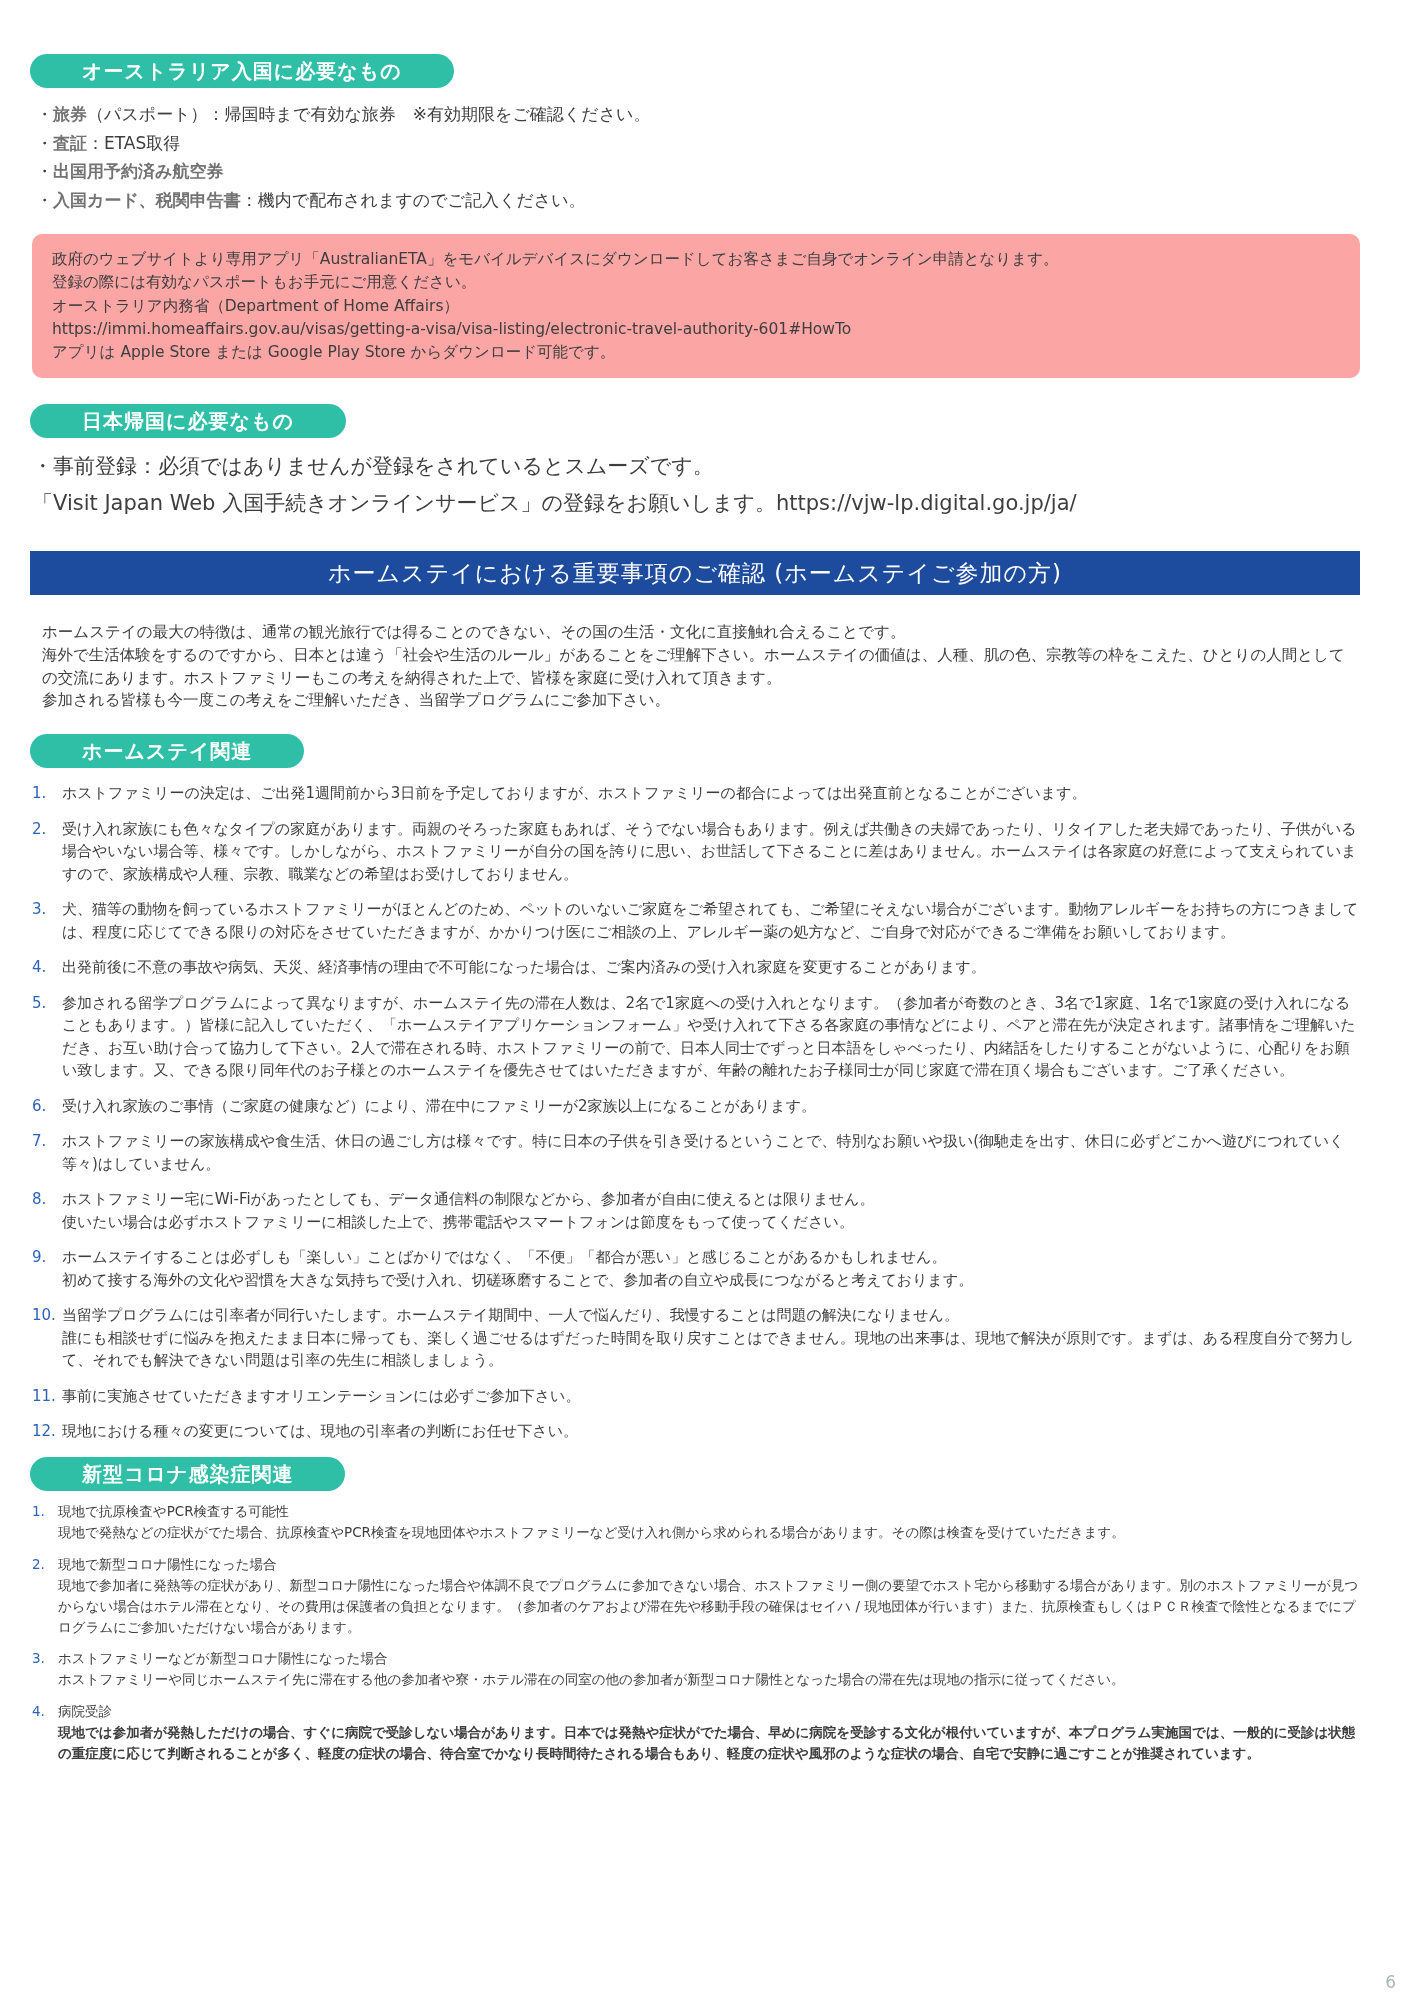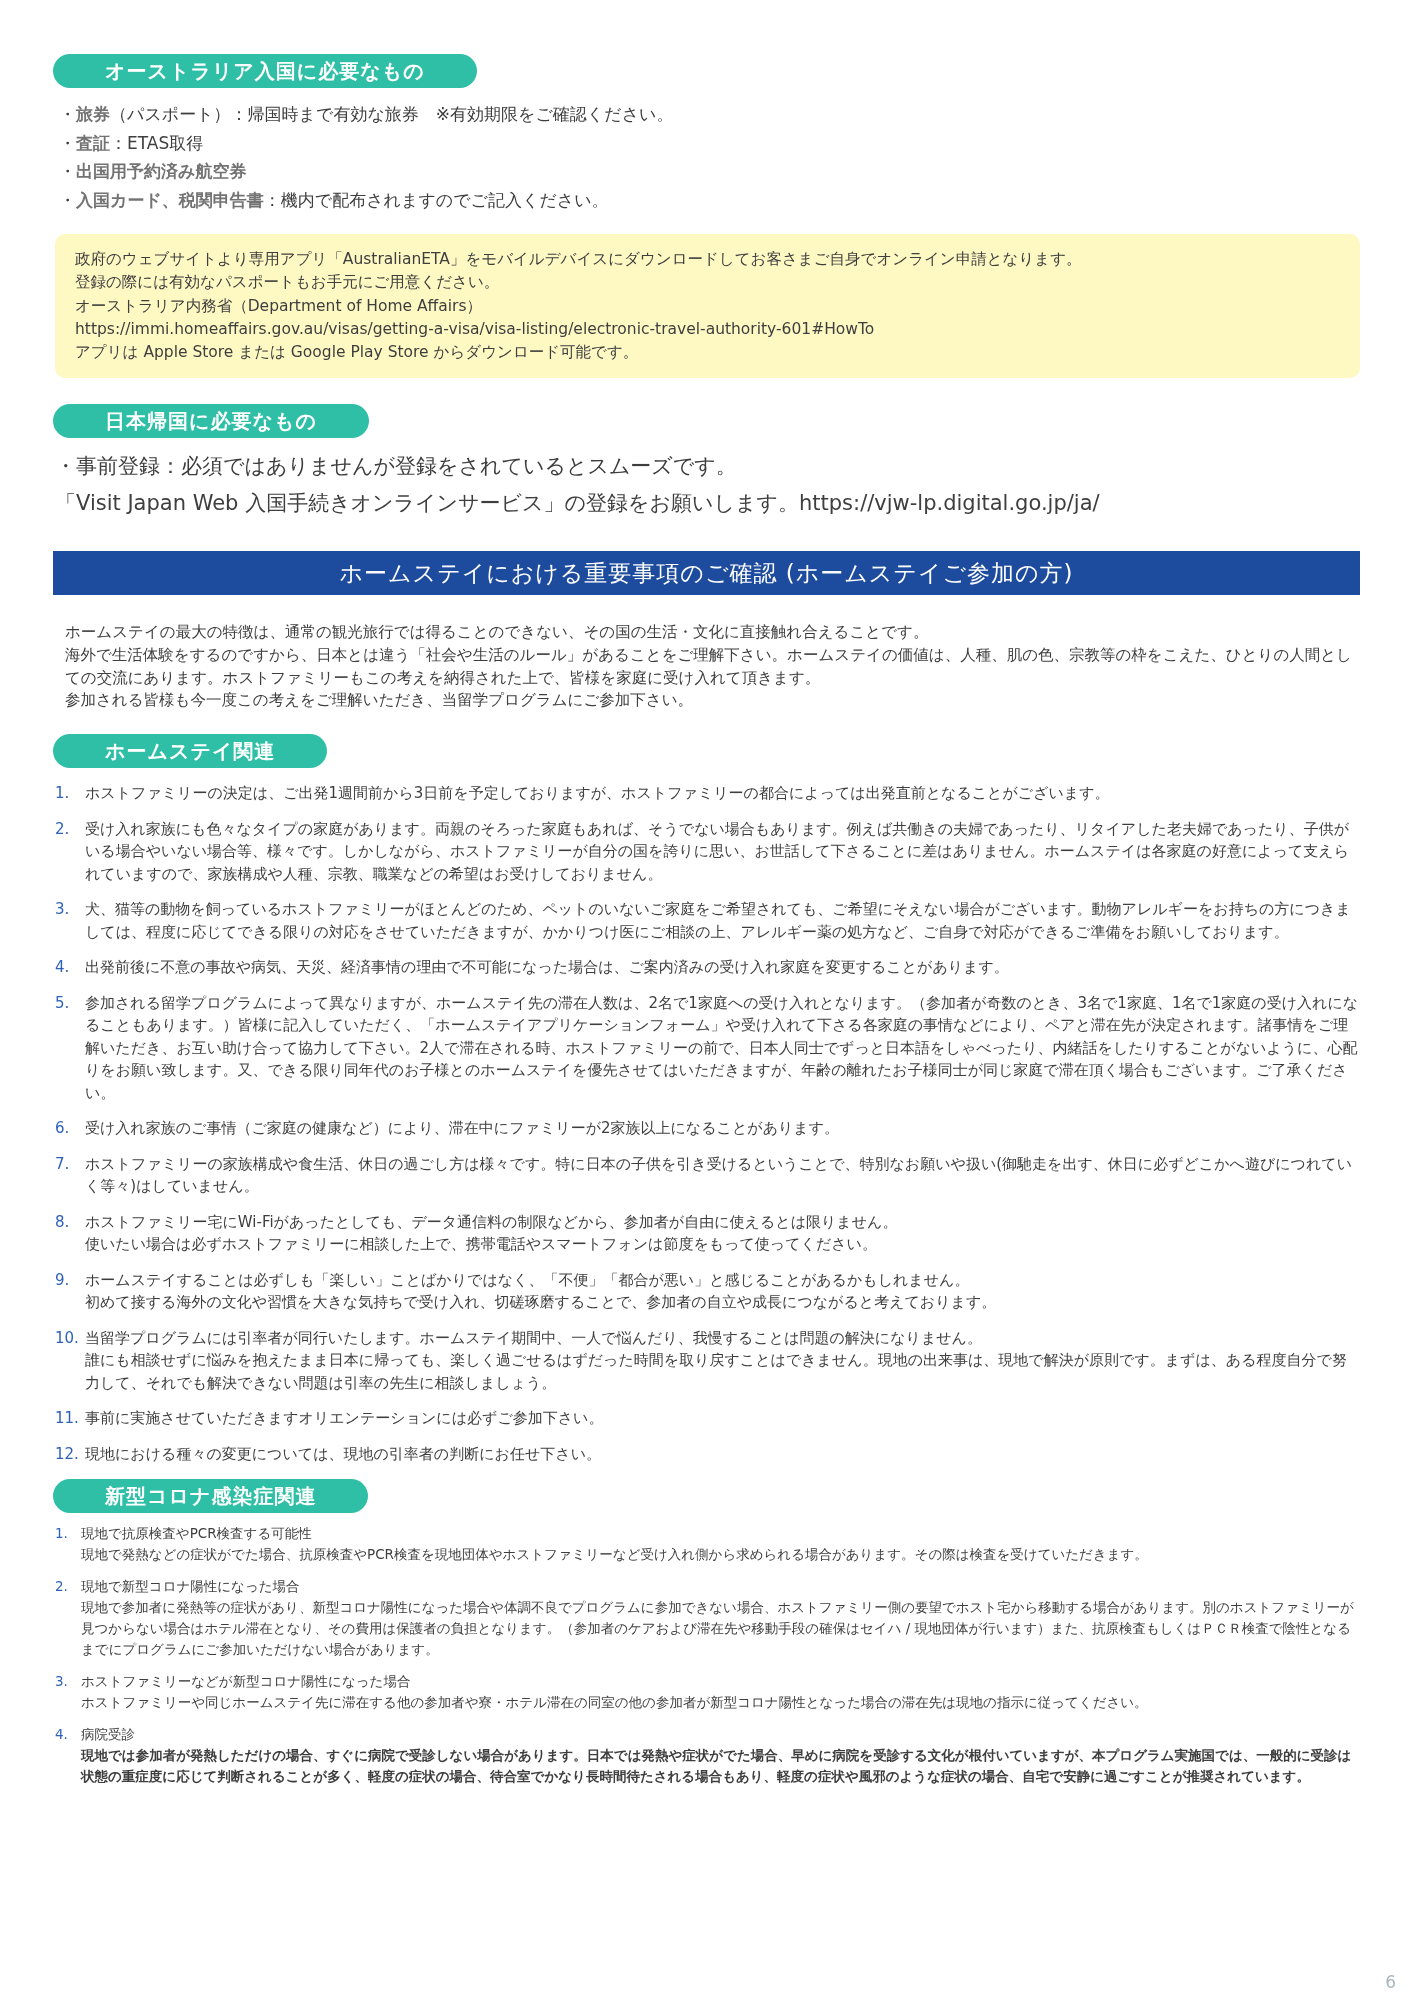"オーストラリア入国に必要なもの" .page { padding: 54px 54px 0 53px -> 54px 54px 0 30px }
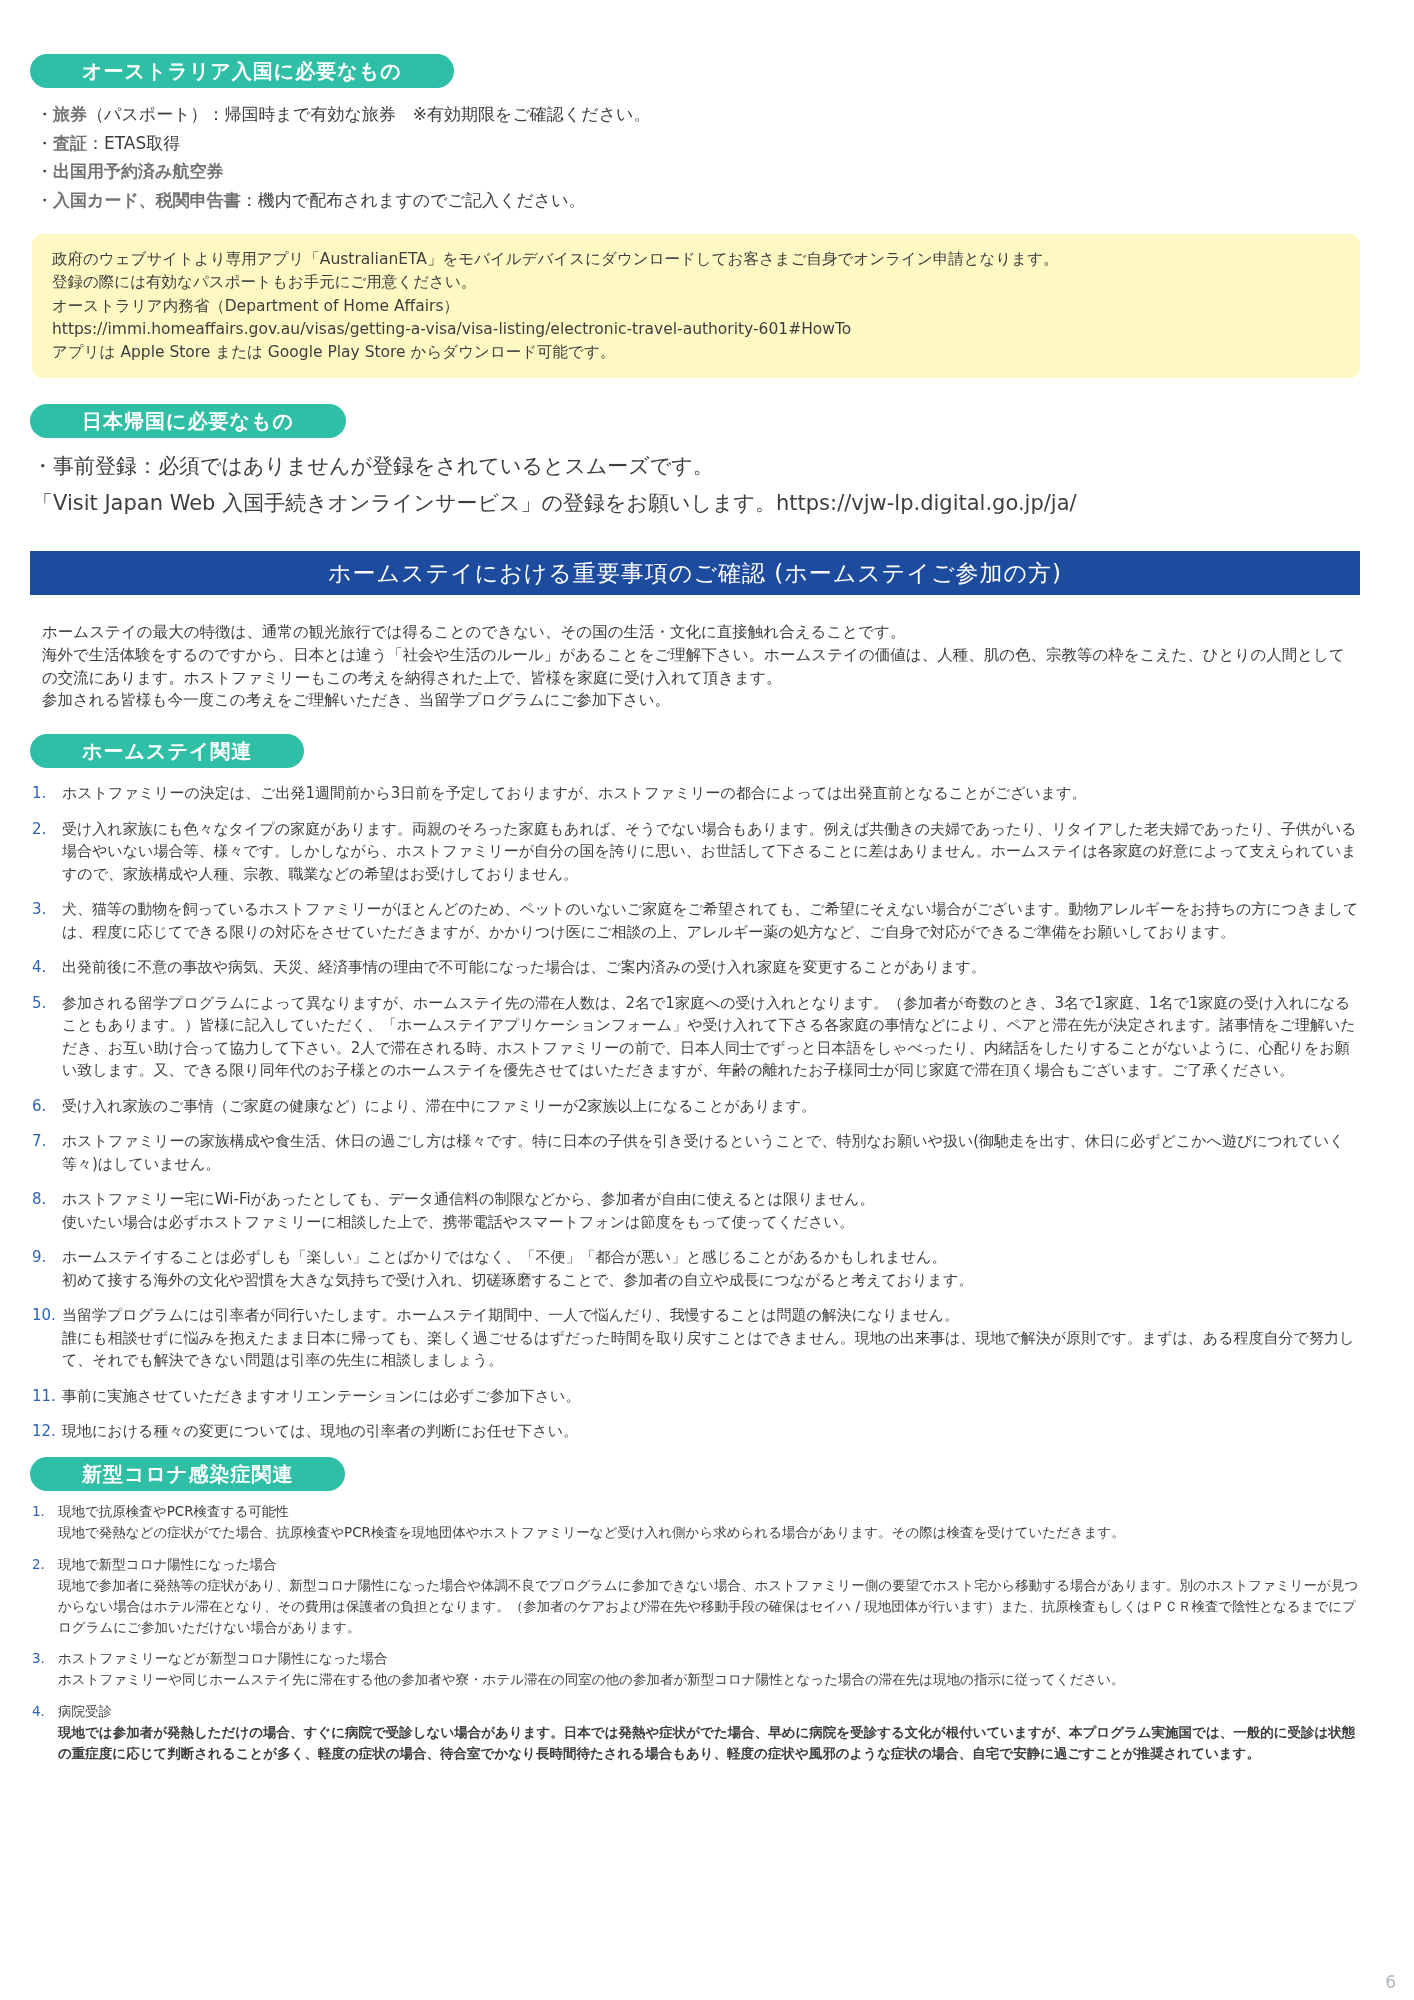"政府のウェブサイトより専用アプリ「AustralianETA」をモバイルデバイス" .infobox { background: #fef9c3 -> #fca5a5 }
